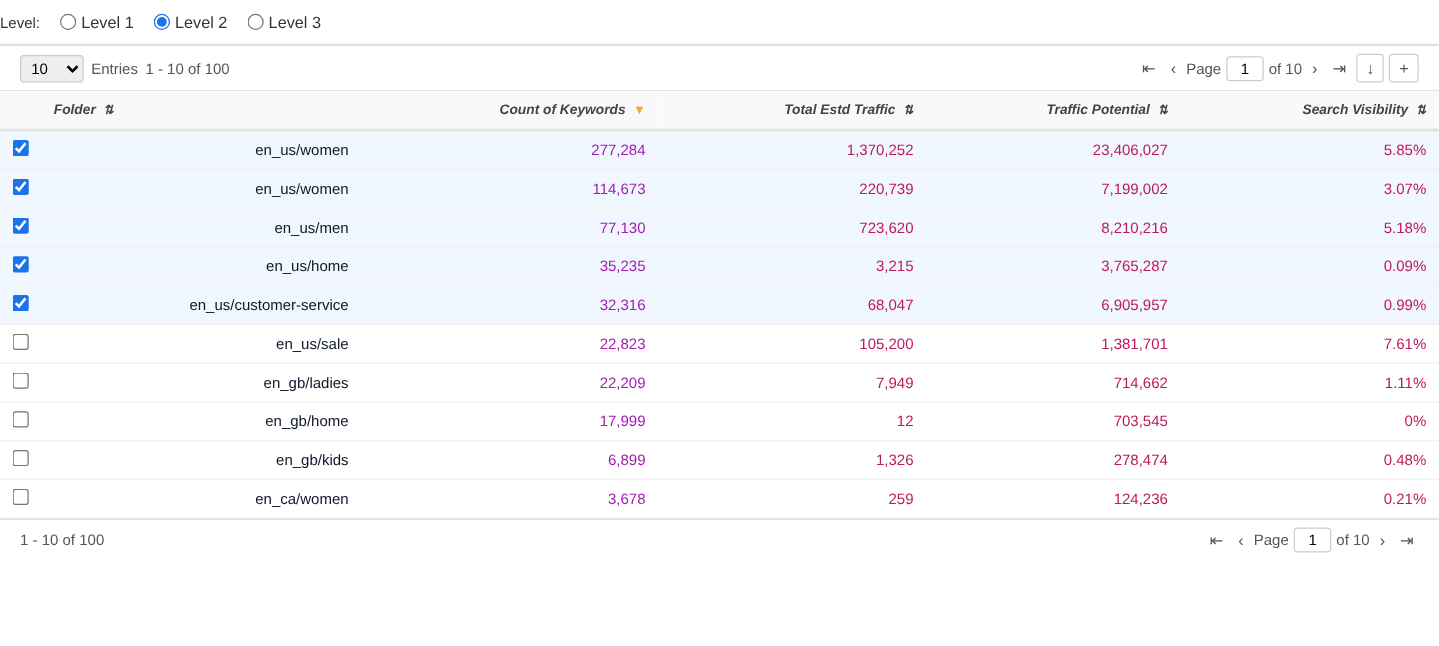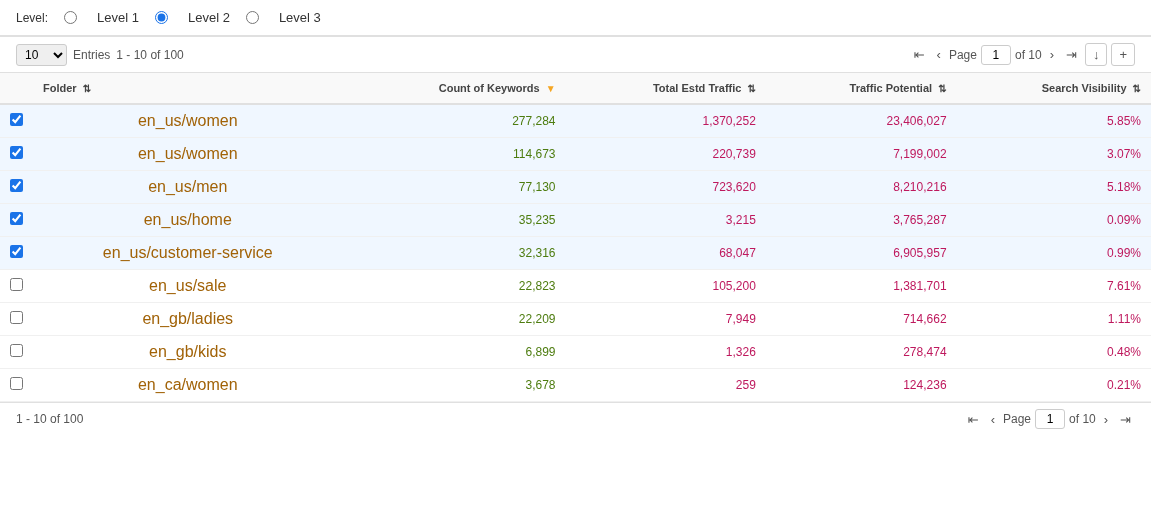"Level:" .level-bar { padding: 10px 16px -> 10px 0 }
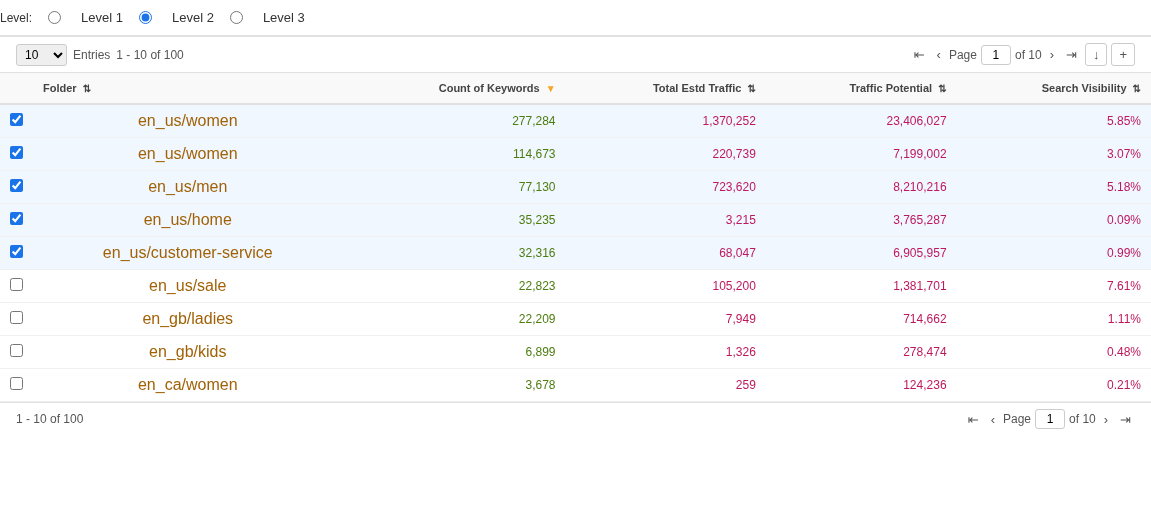"Level 1" .level-bar label { gap: 20px -> 4px }
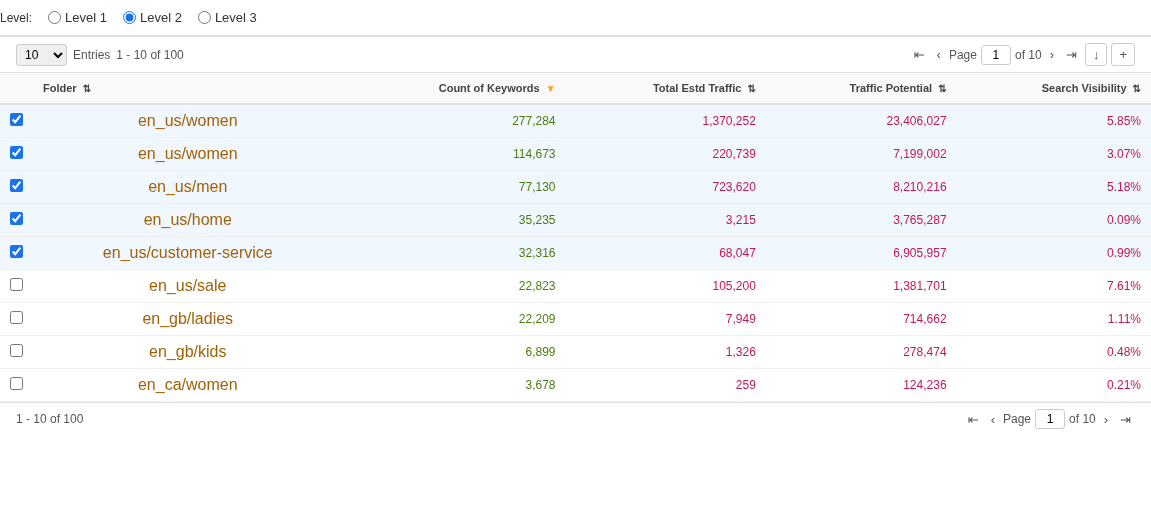"Folder ⇅" thead th { font-style: none -> italic }
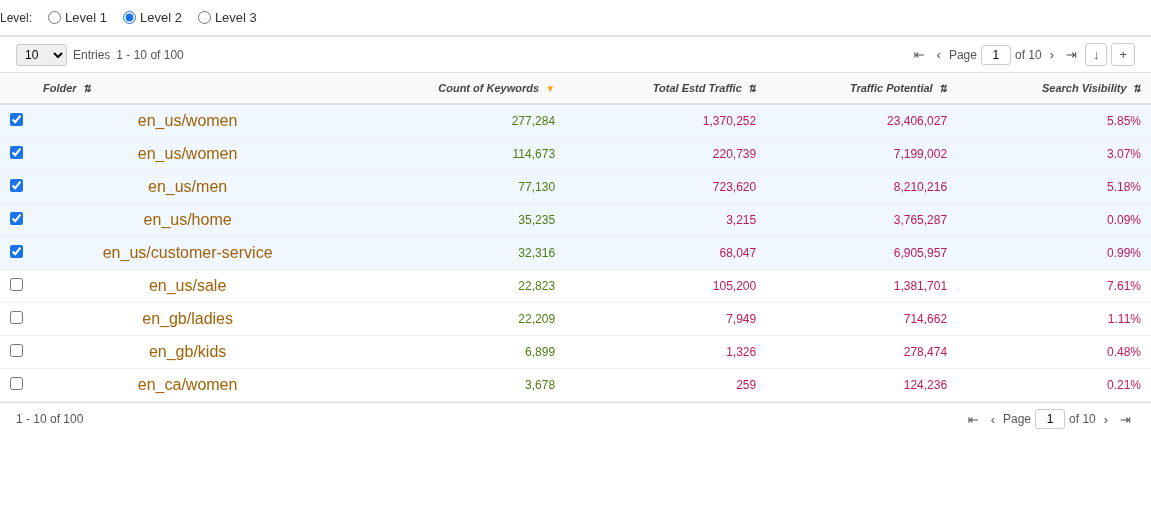"en_us/women" tbody td.folder-col { color: #a16207 -> #0f172a; font-size: 16px -> 12px; text-align: center -> right }
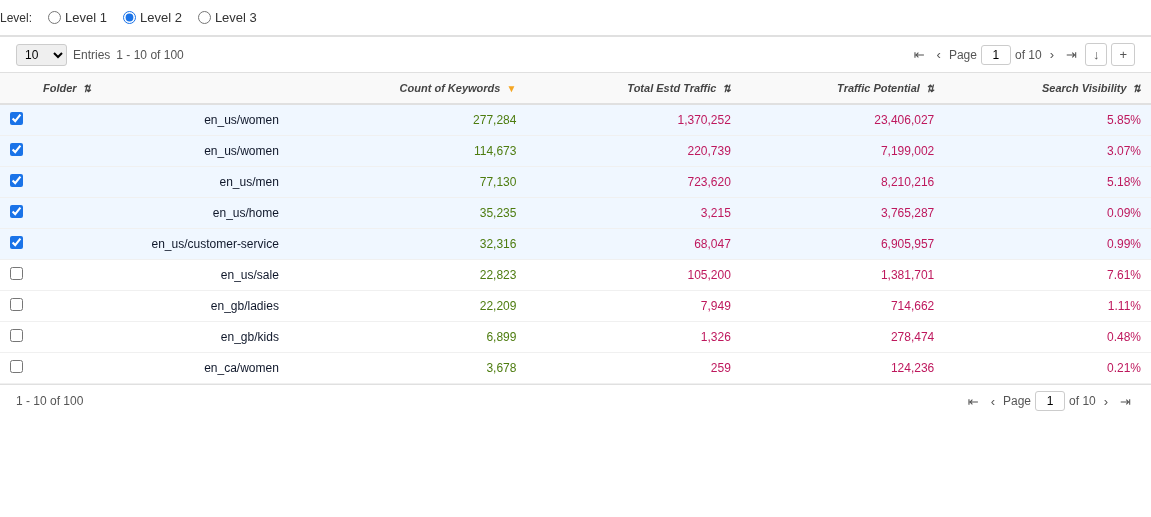"277,284" tbody td.kw-col { color: #4d7c0f -> #a21caf }
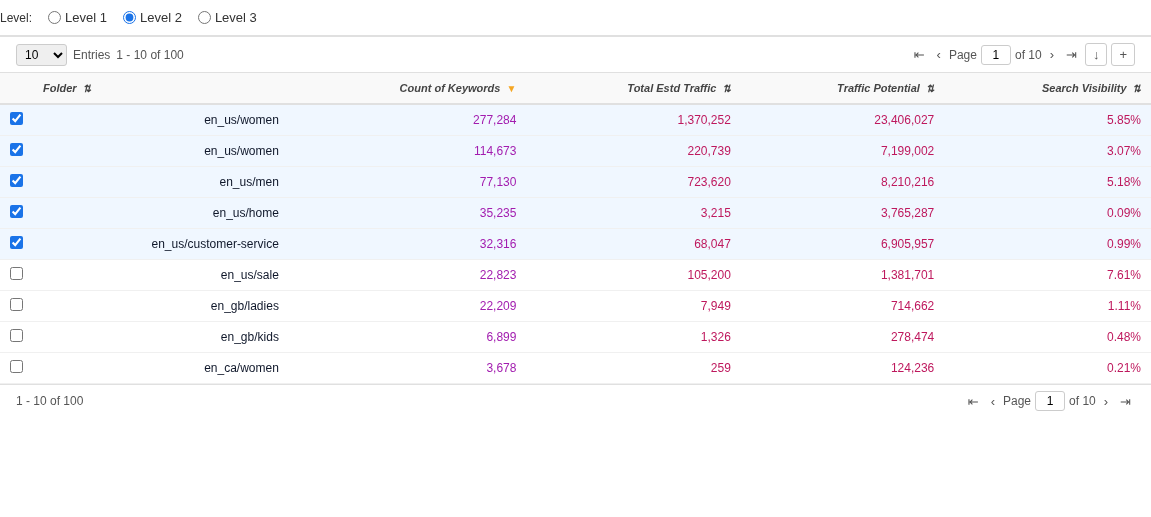"en_gb/home" tr { html: none -> <tr> <td> <input> </td> <td>en_gb/home</td> <td>17,999</td> <td>12</td> <td>703,545</td> <td>0%</td> </tr> }
